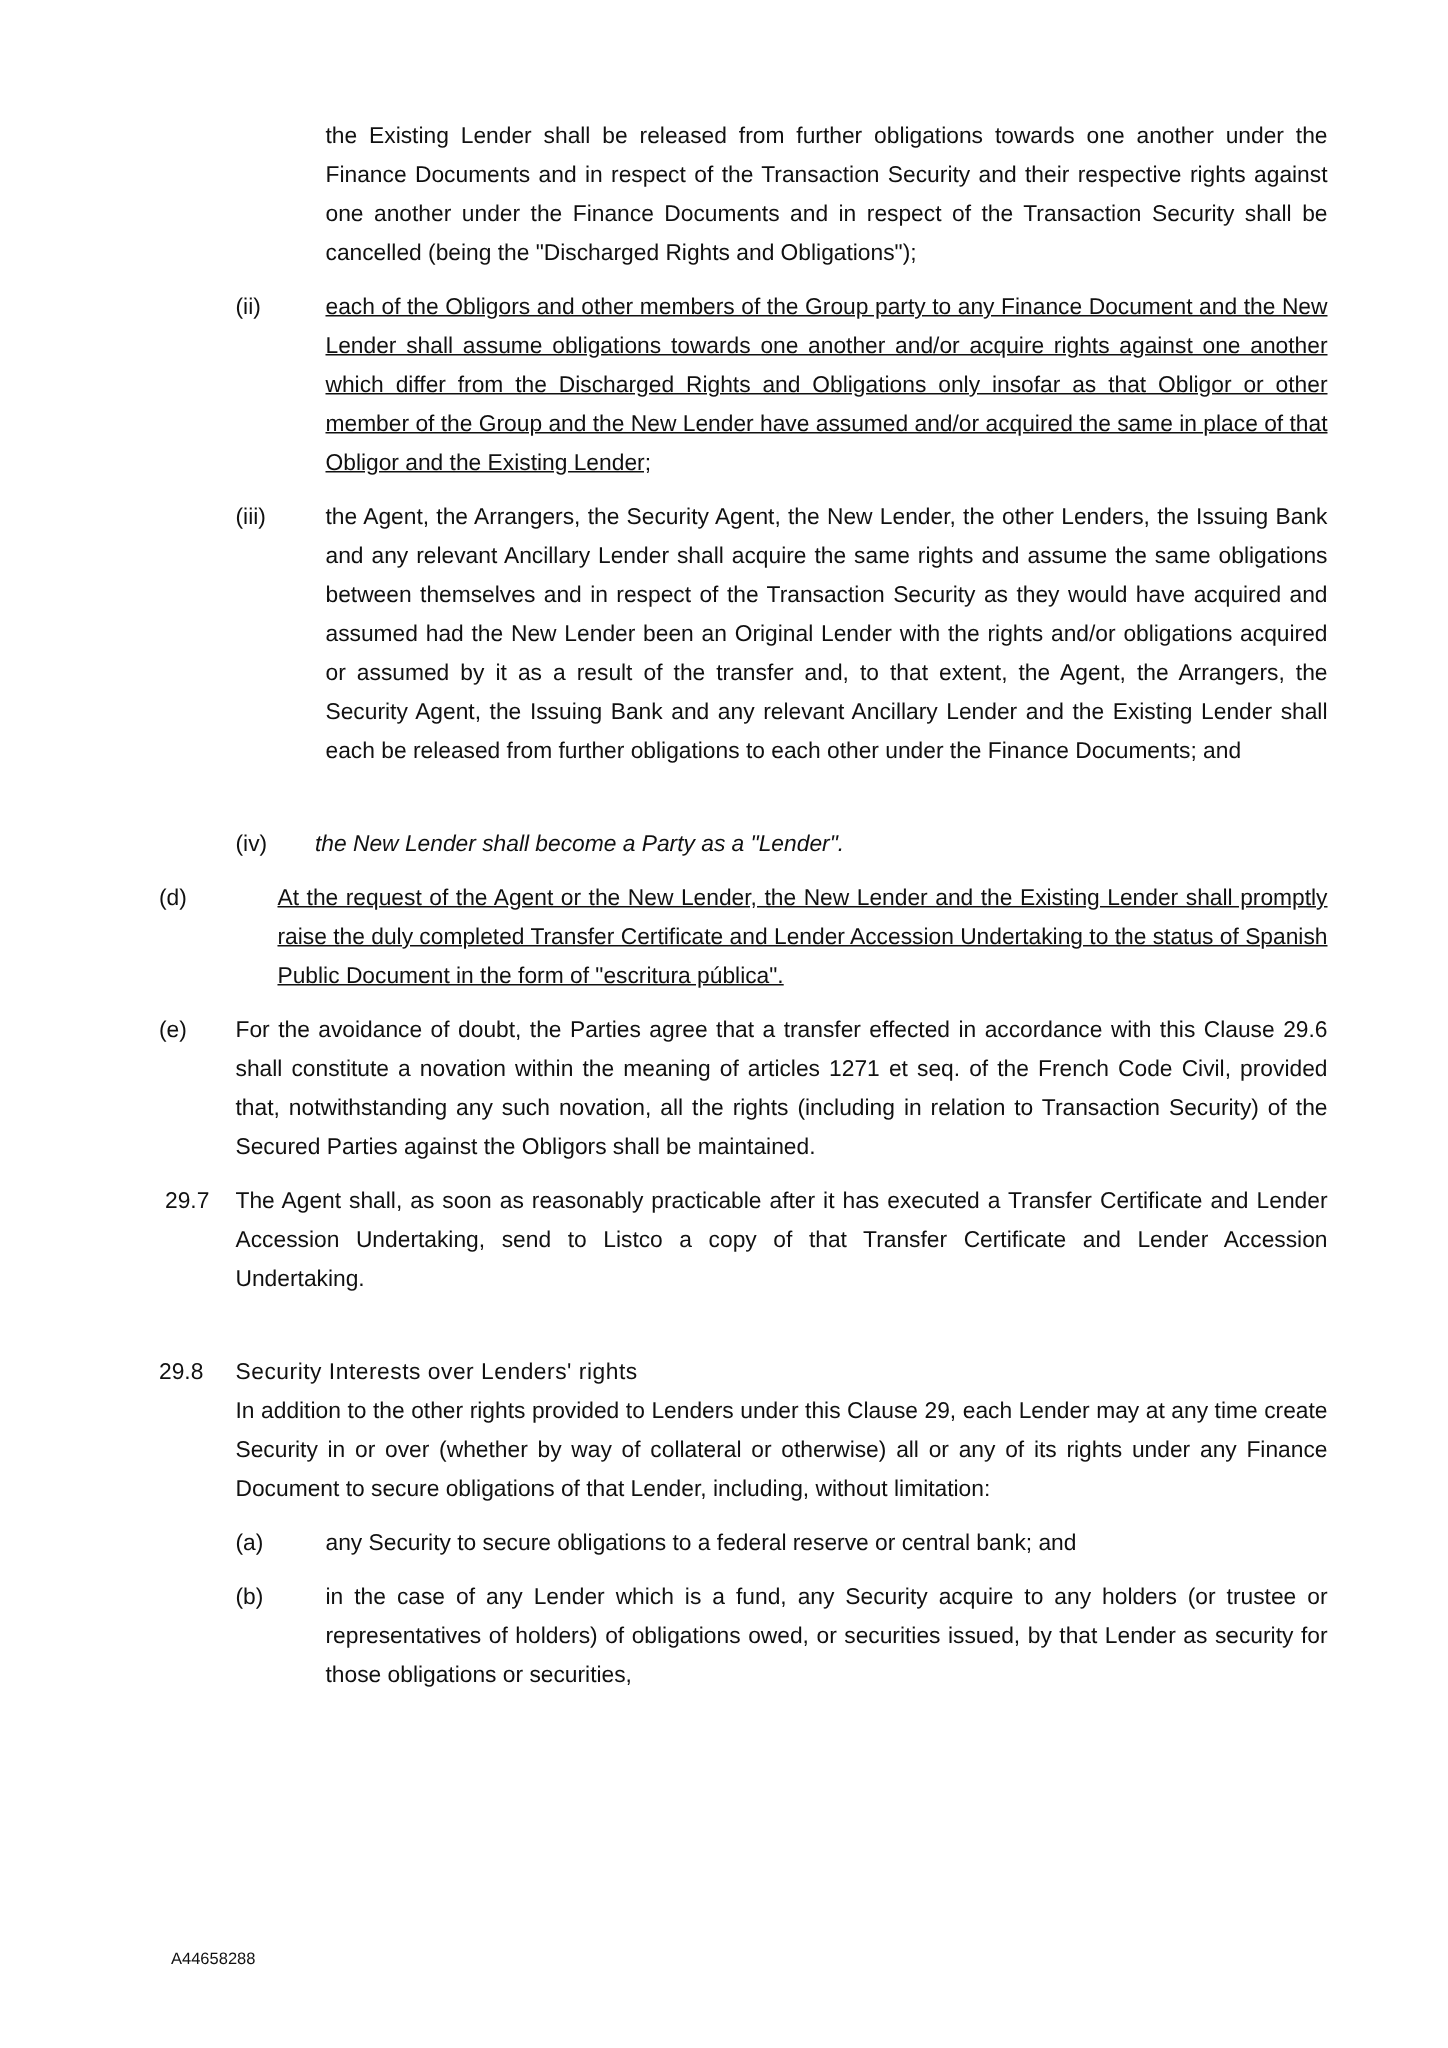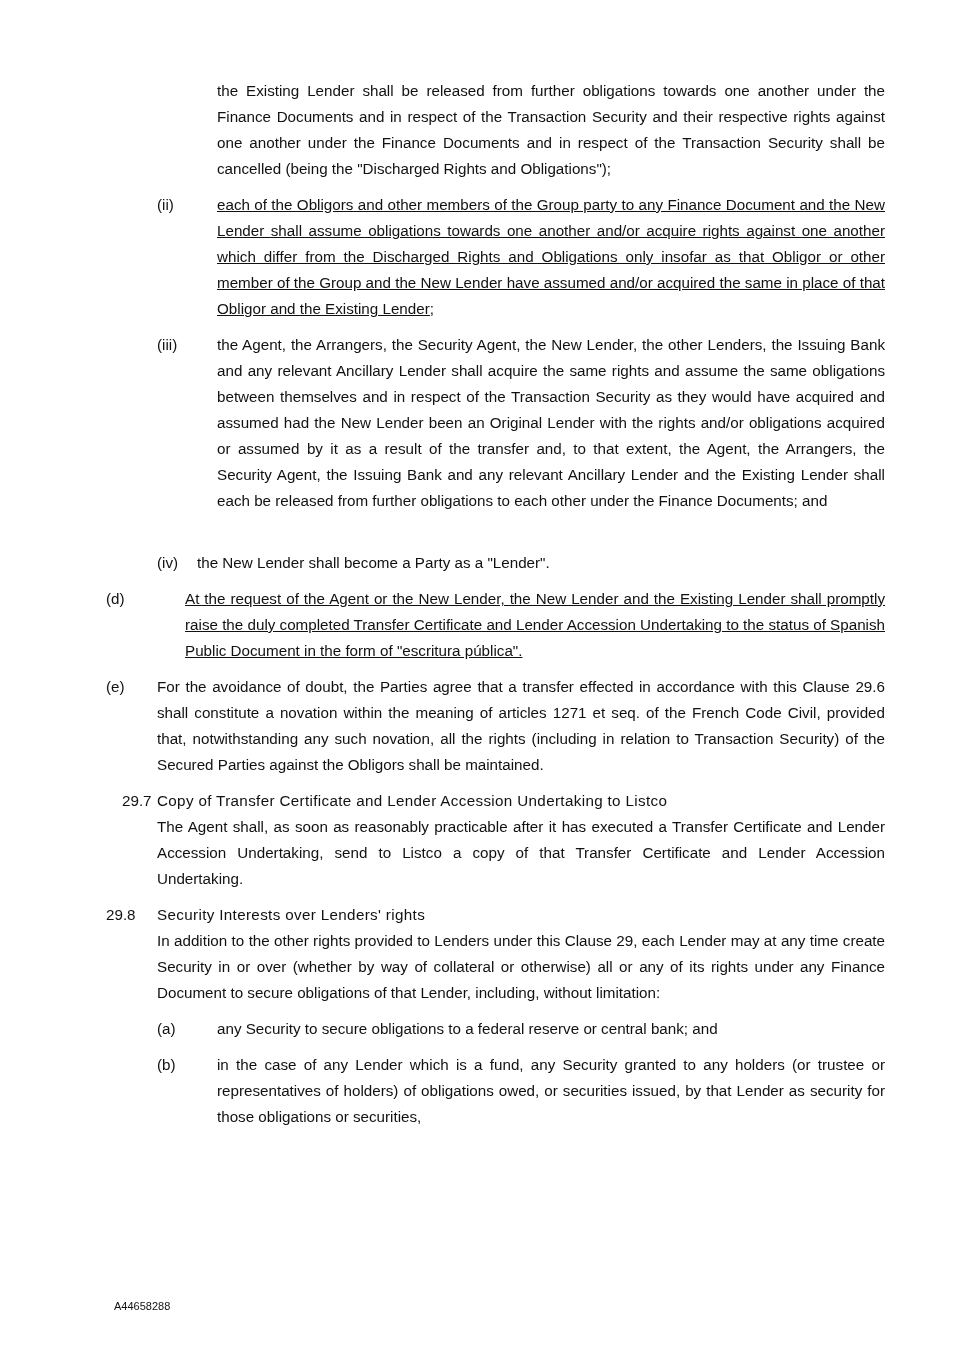"the New Lender shall become" p.para { font-style: none -> italic; margin-left: 40px -> 53px }
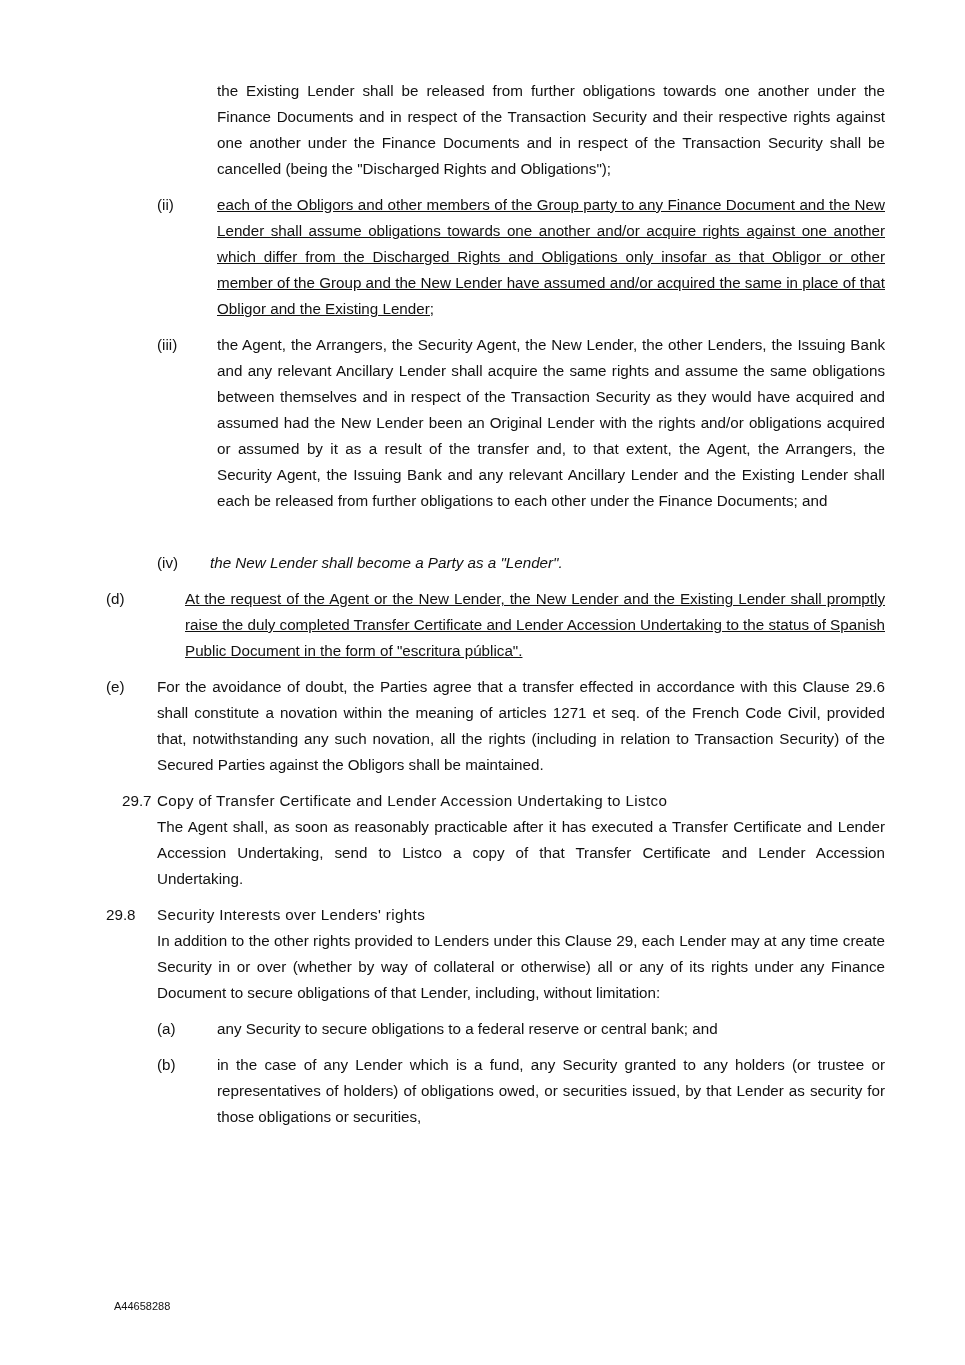"29.7" span.label { left: 16px -> 4px }
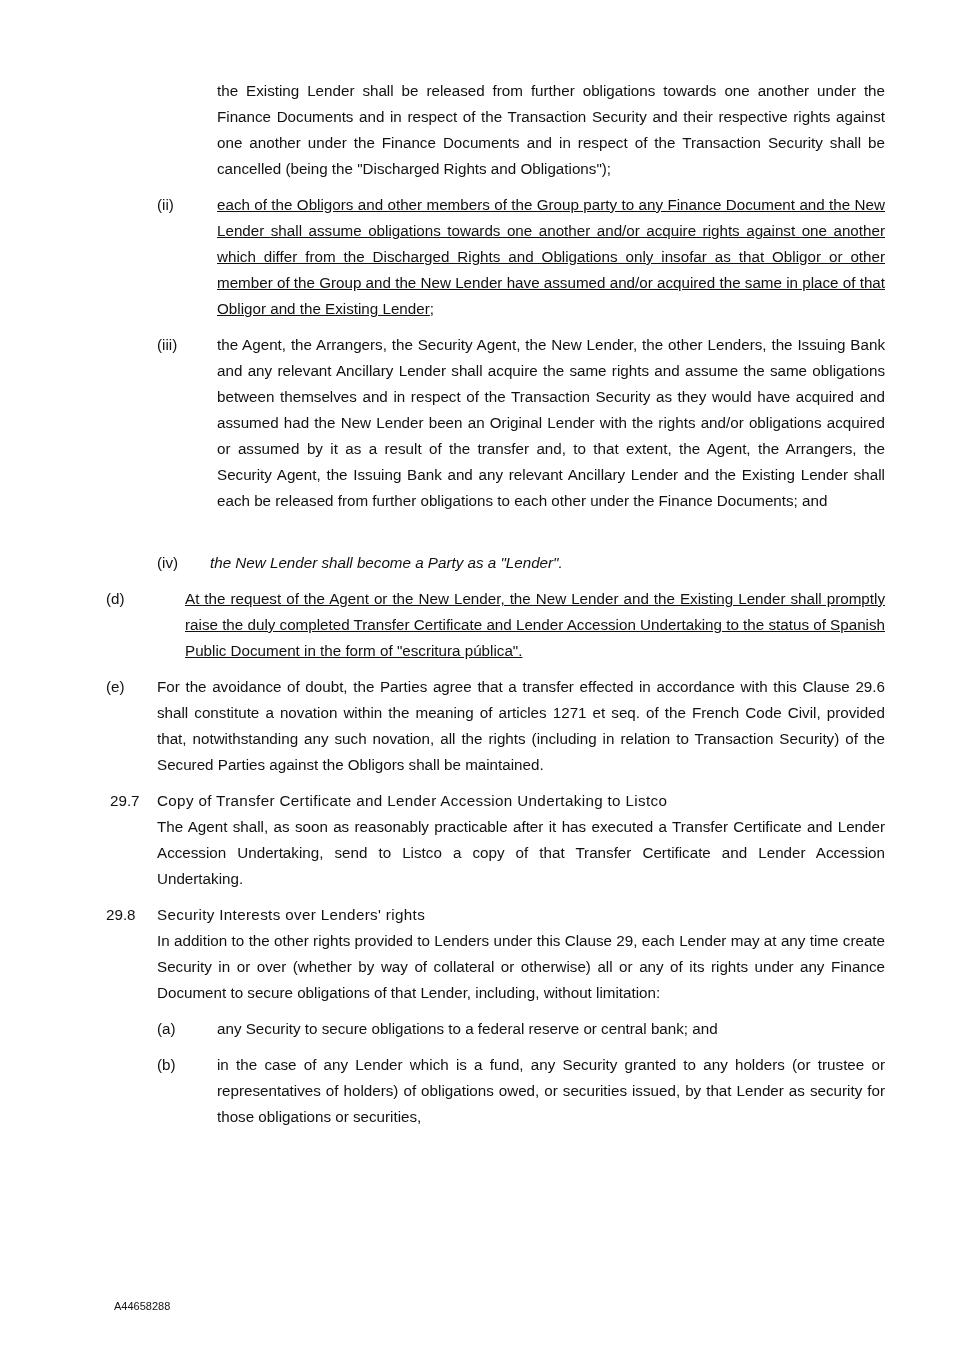"Copy of Transfer Certificate and" p.heading { html: <p>Copy of Transfer Certificate and Lender Accession Undertaking to Listco</p> -> none }
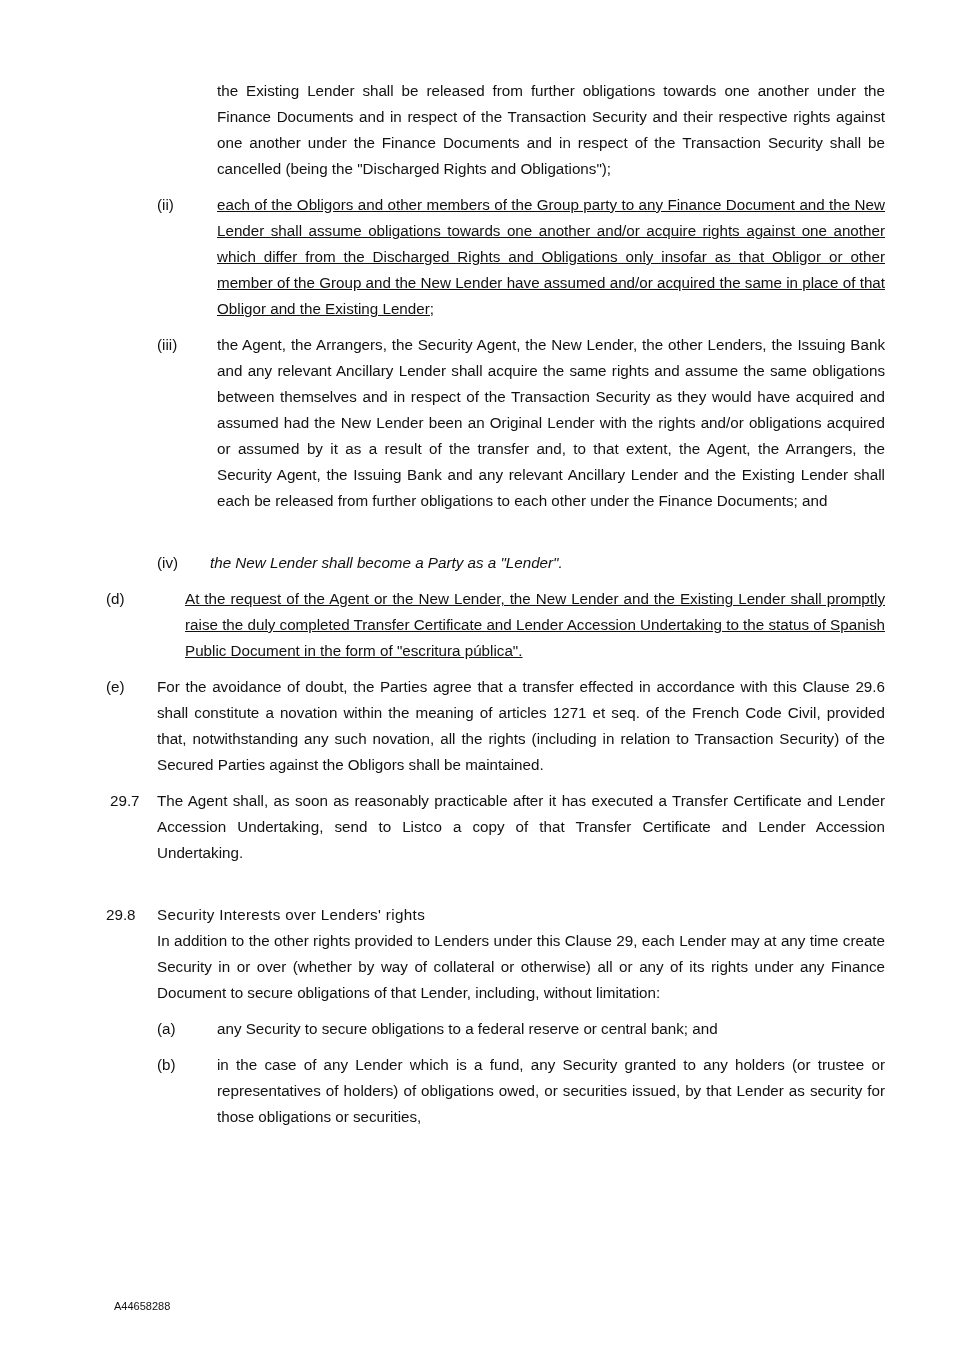"in the case of any" p.para { text: granted -> acquire }
